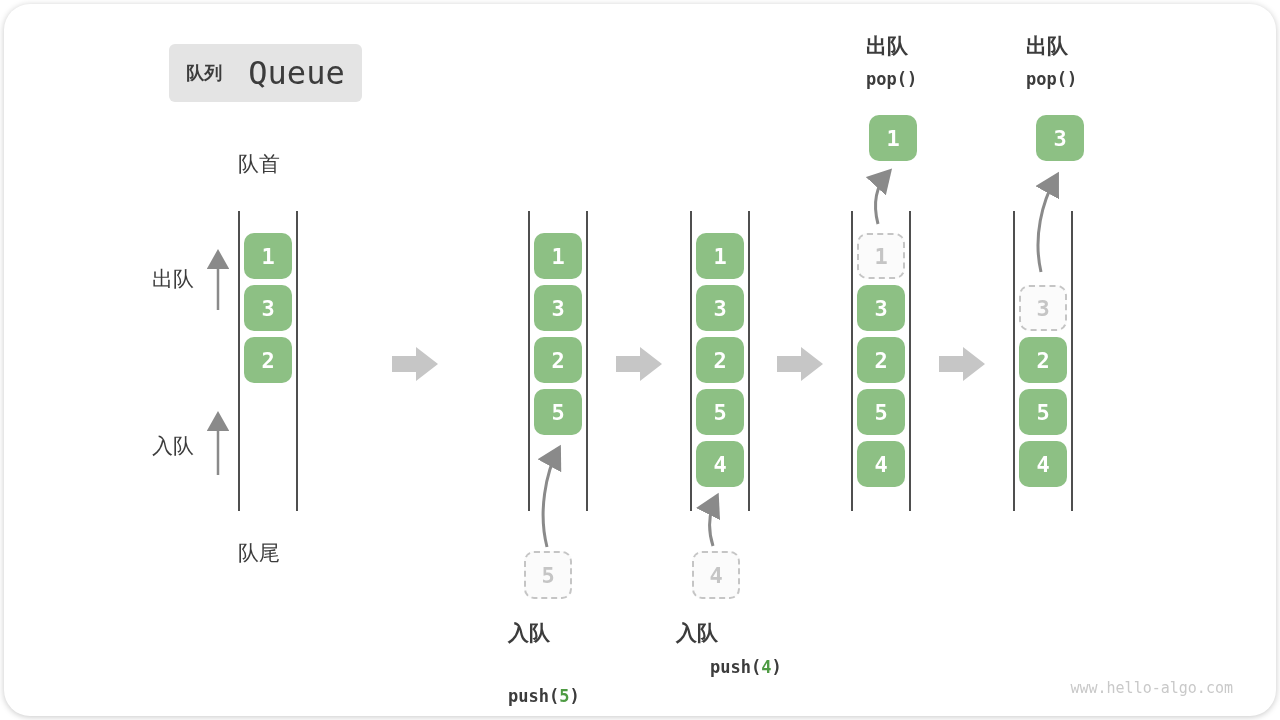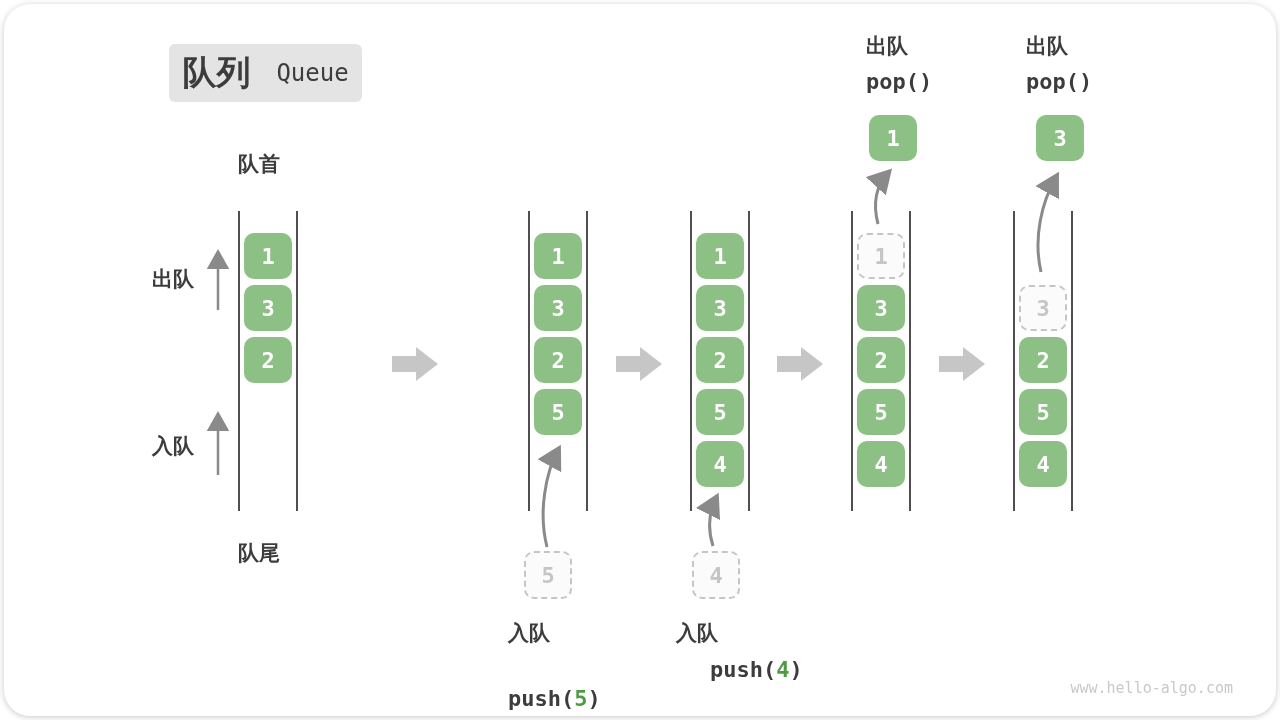"队列" .title-zh { font-size: 34px -> 18px }
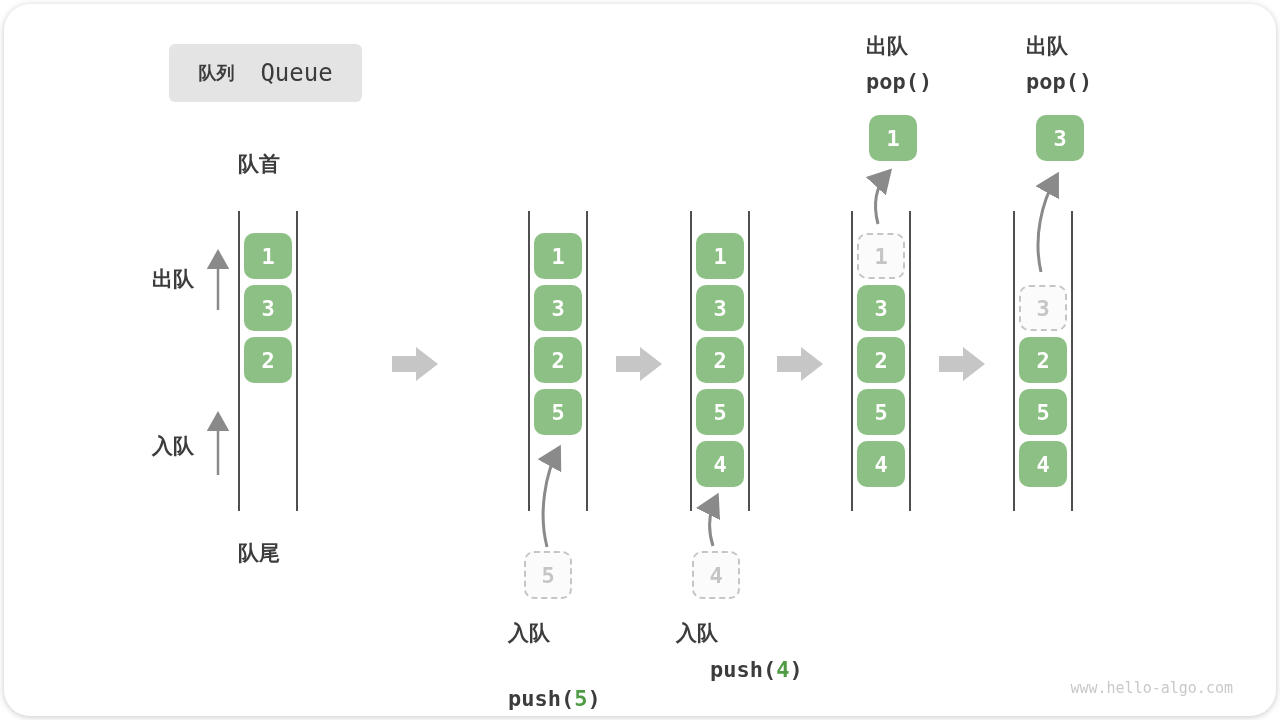"Queue" .title-en { font-size: 24px -> 32px }
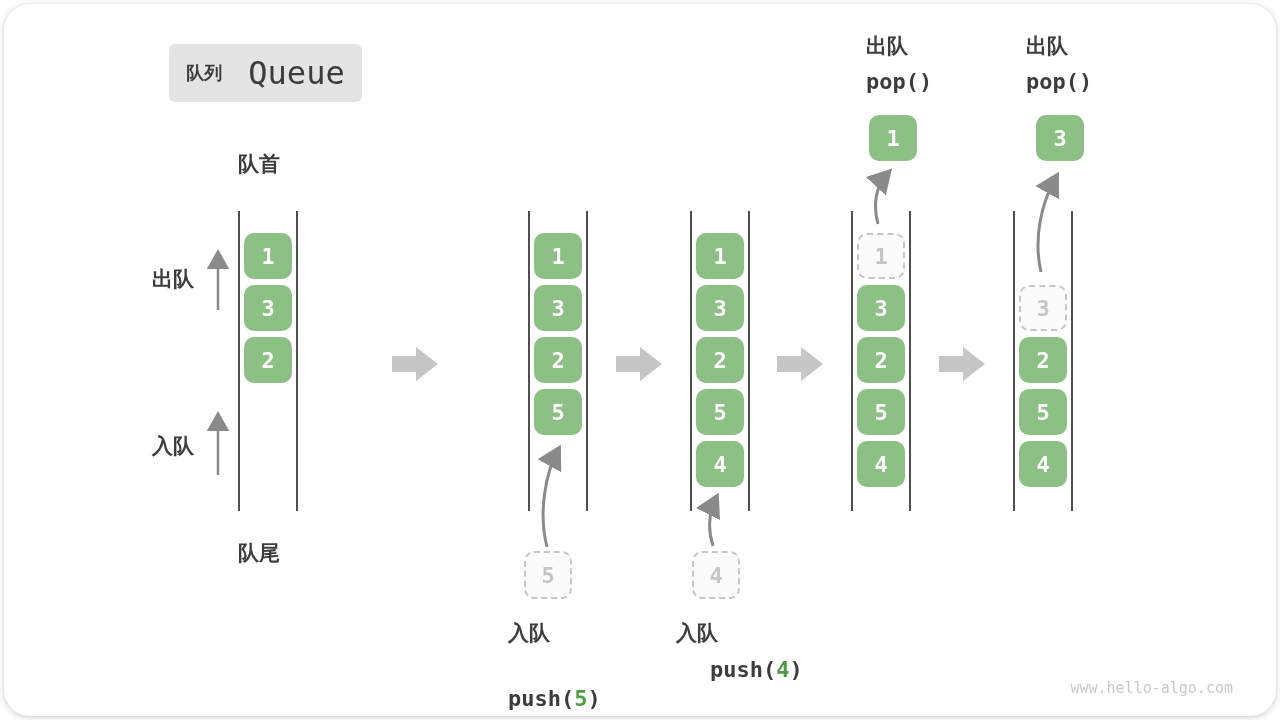"pop()" .anno-code { font-size: 22px -> 17px }
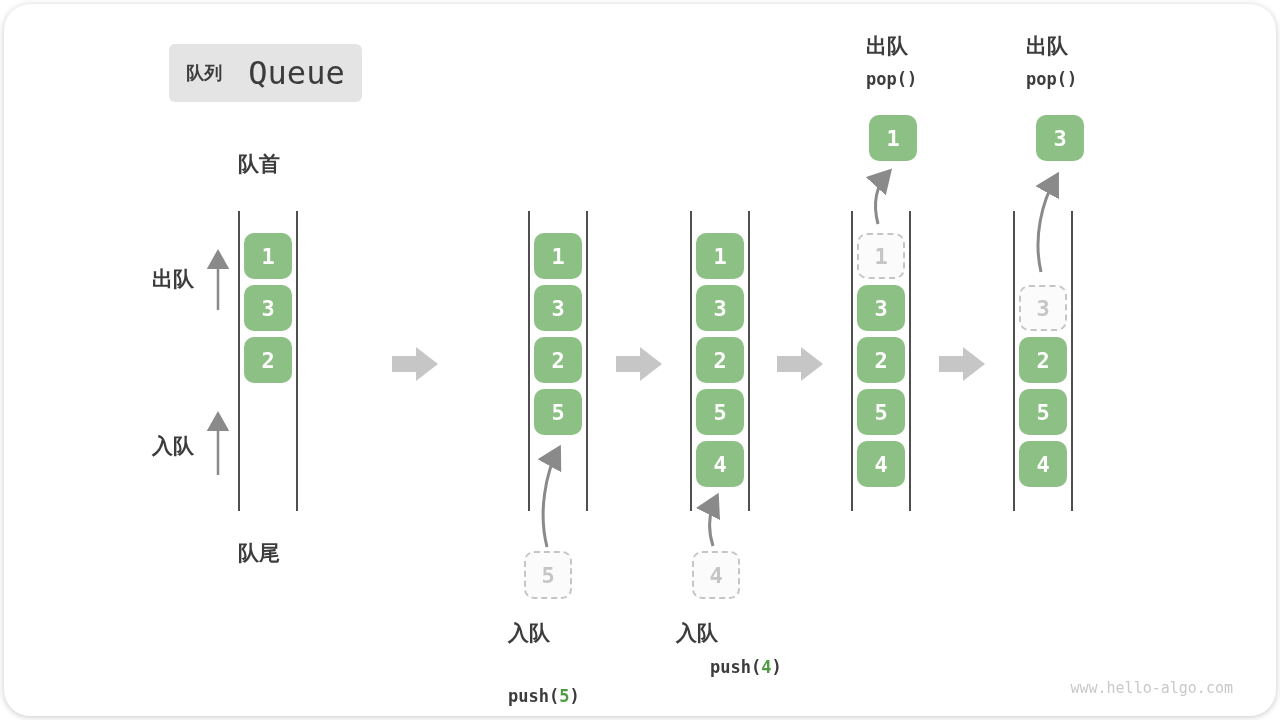"队首" .cjk-label { font-weight: 700 -> 400 }
